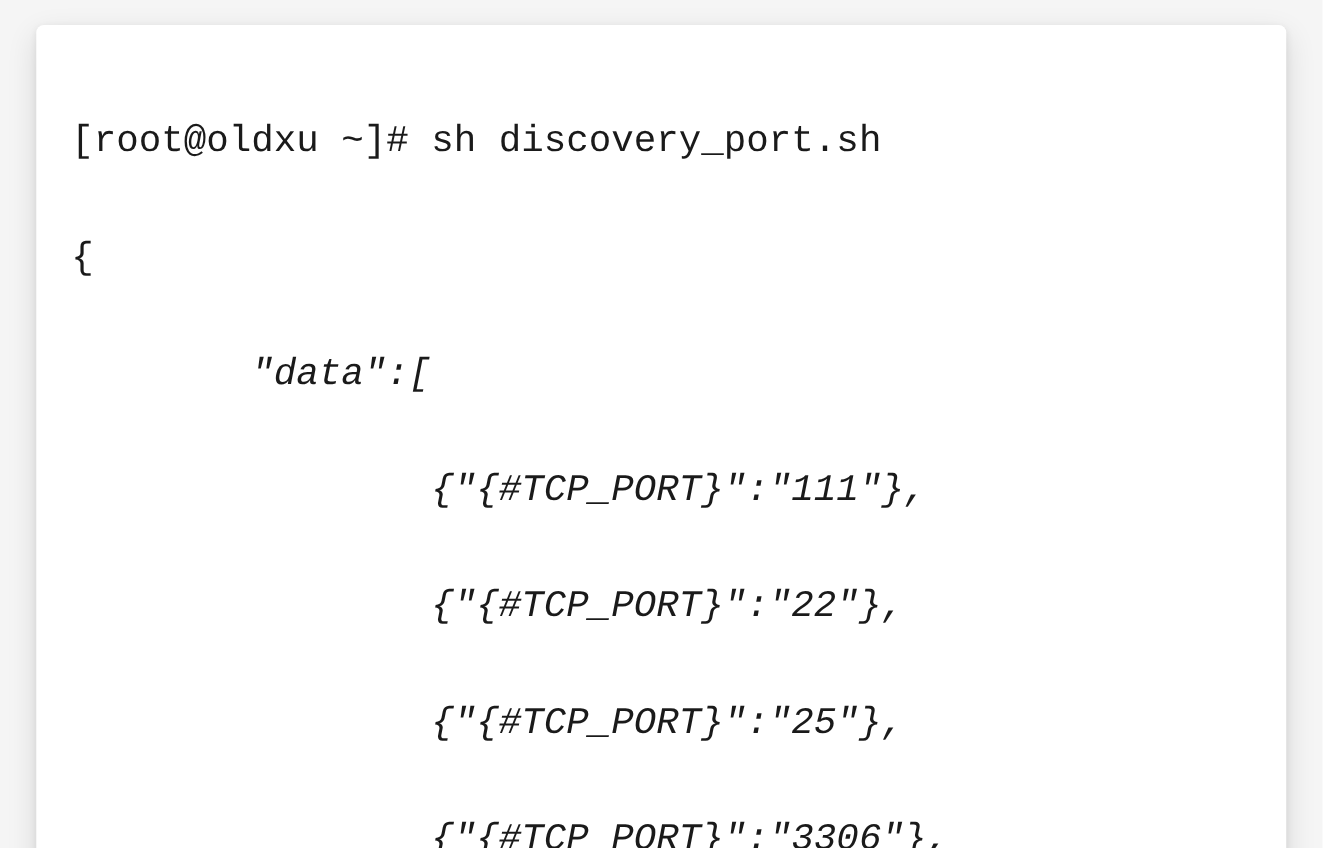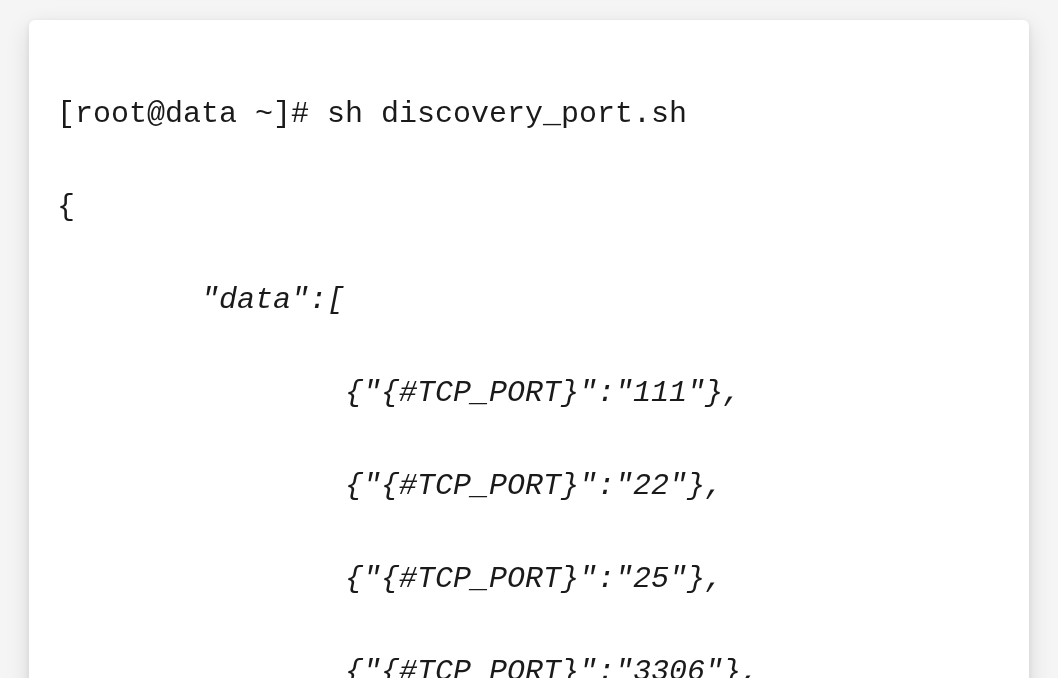"[root@data ~]#" span { text: root@data -> root@oldxu }
